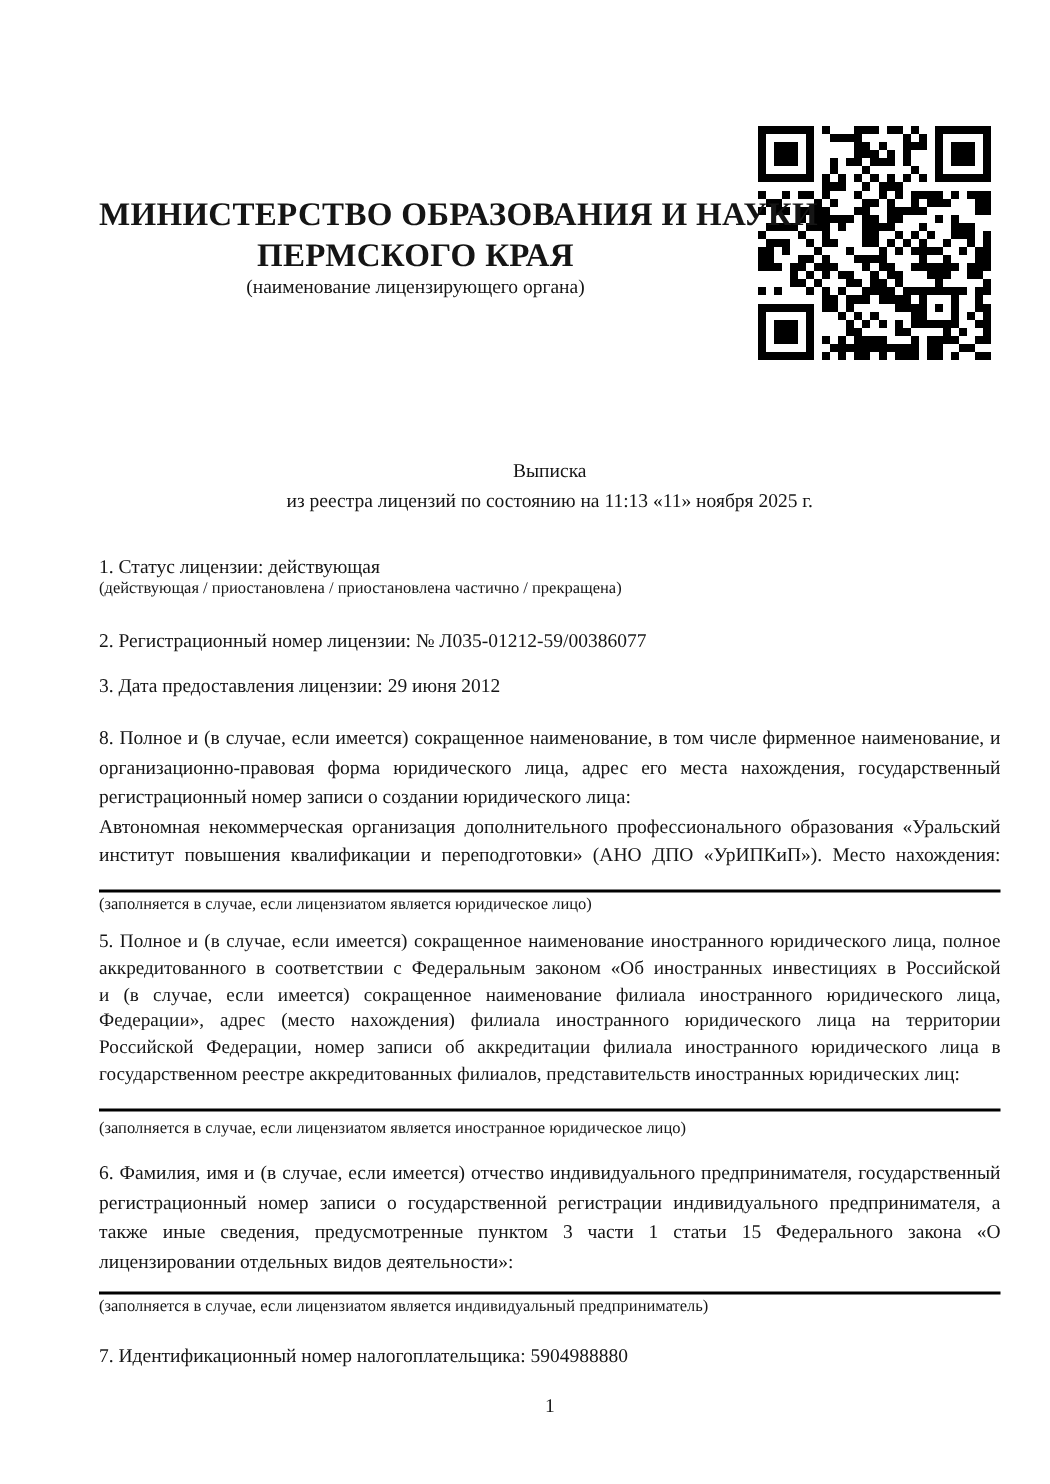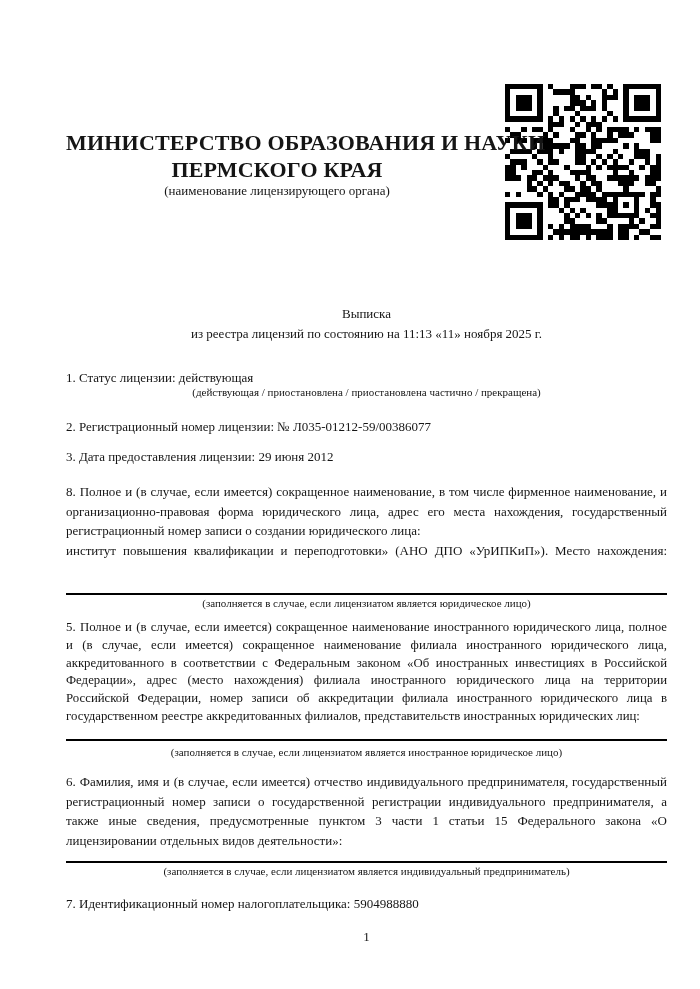"(действующая / приостановлена /" .cap { text-align: center -> left }
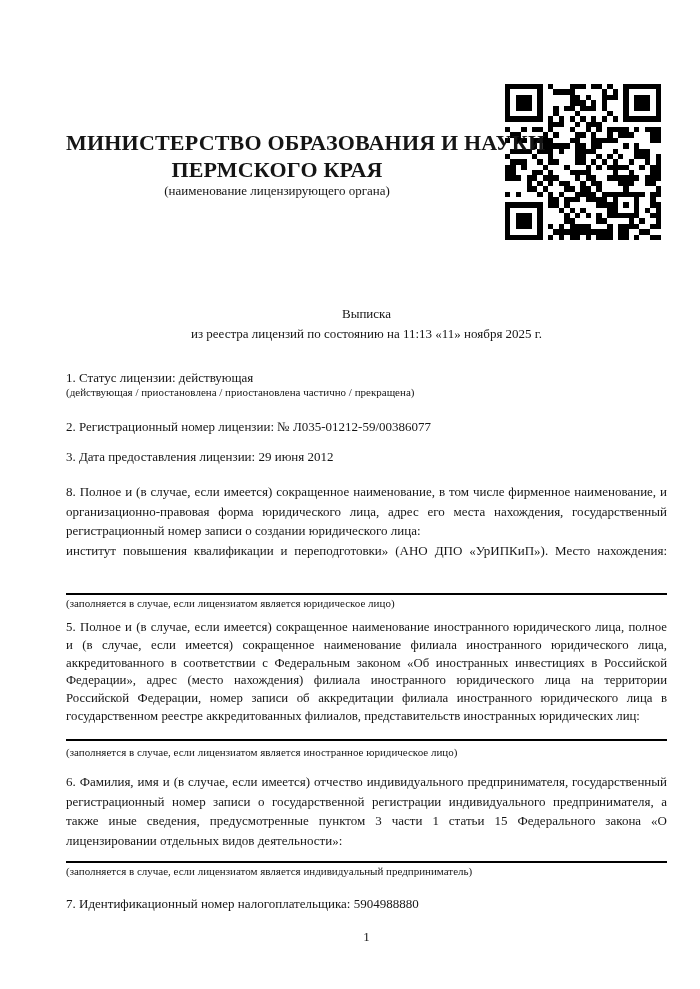"Автономная некоммерческая организация" div.jl { html: none -> <div>Автономная некоммерческая организация дополнительного профессионального образования «Уральский</div> }
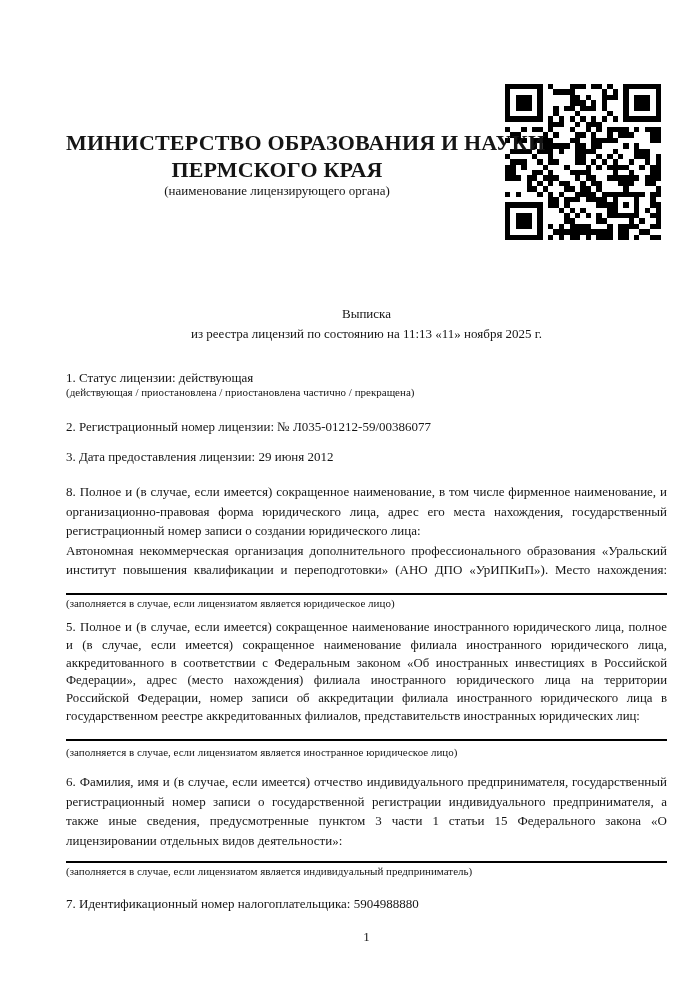"и (в случае, если имеется)" div.jl { order: before "аккредитованного в соответствии с" -> after "аккредитованного в соответствии с" }
